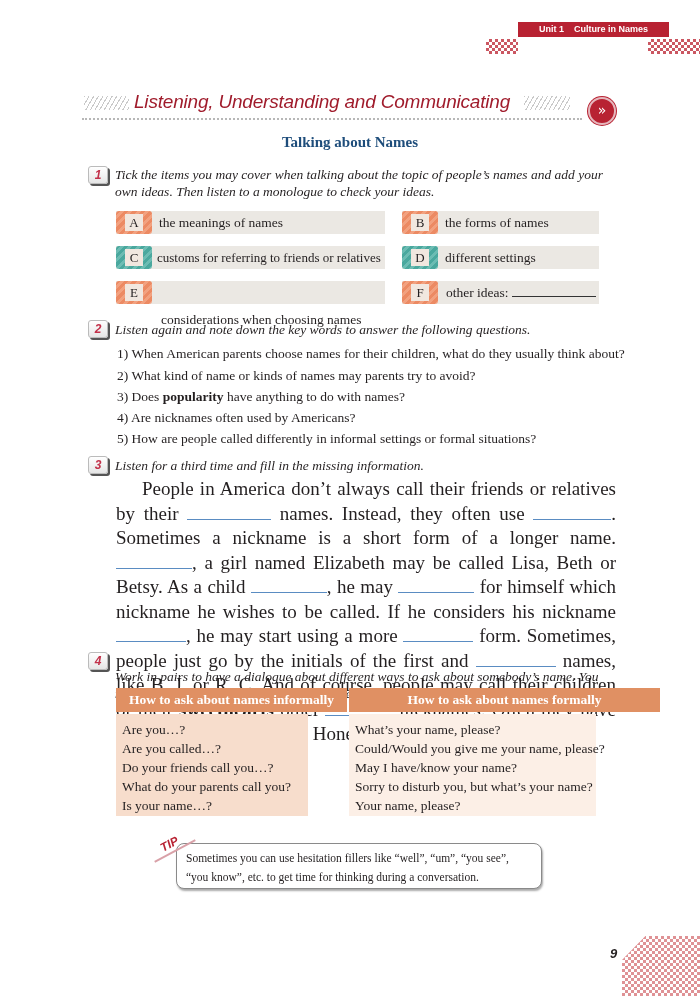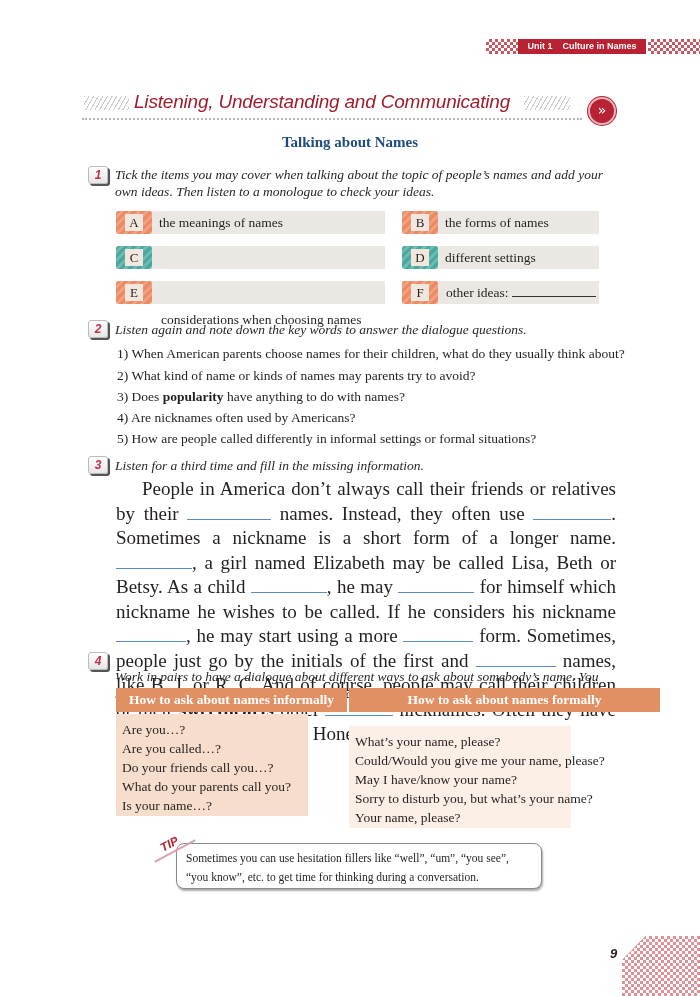"Unit 1 Culture in Names" .unit-banner { top: 39px -> 22px; width: 128px -> 151px }
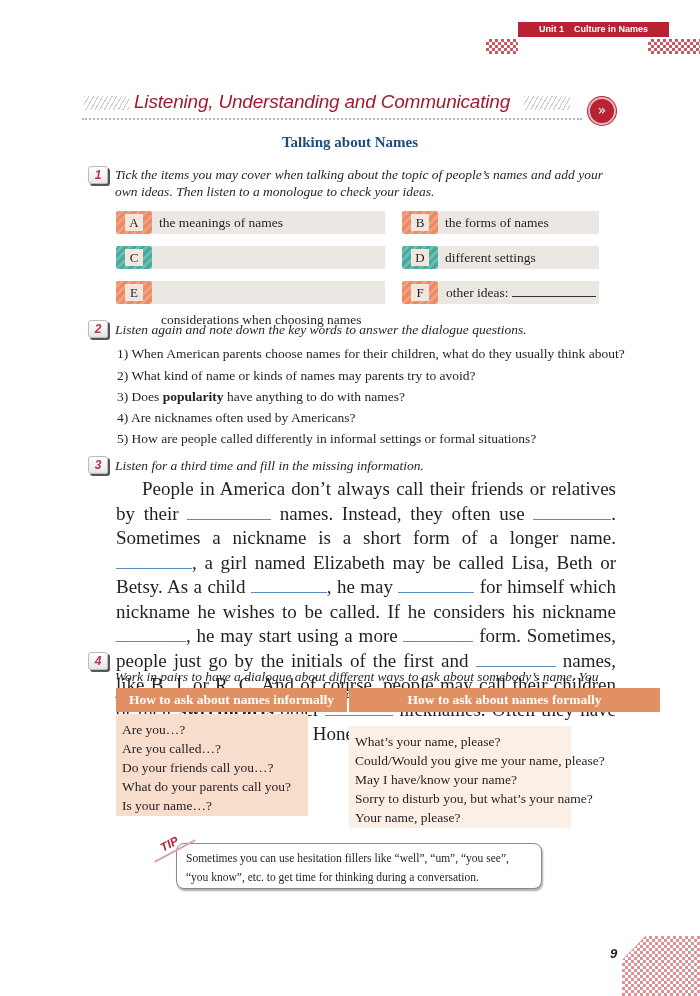"customs for referring to friends" div.label { html: none -> <div>customs for referring to friends or relatives</div> }
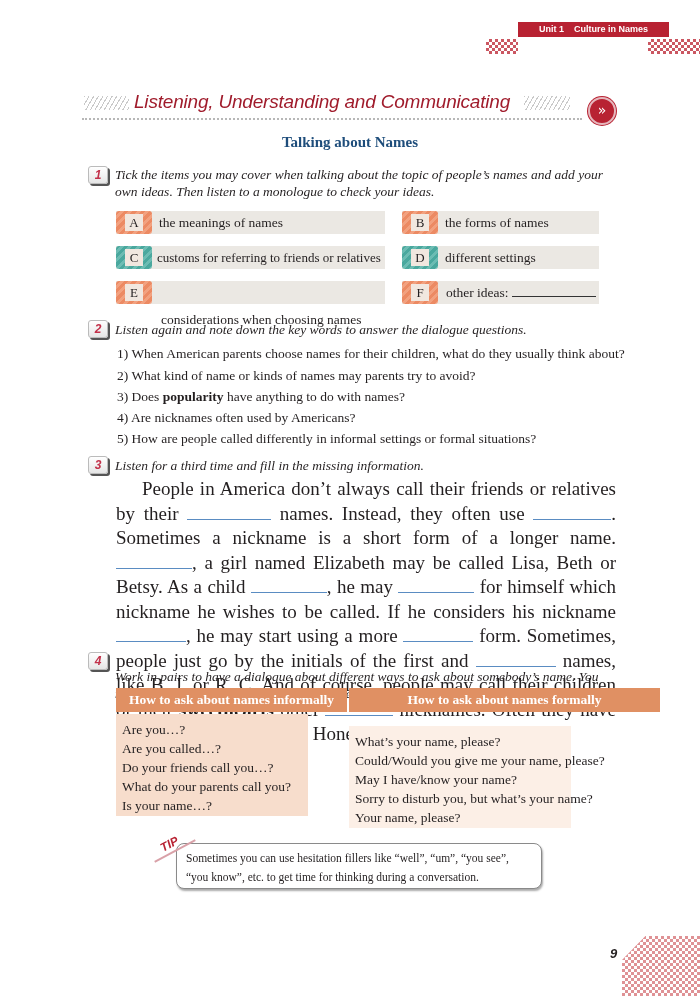"Listen again and note down" div.instr { text: dialogue -> following }
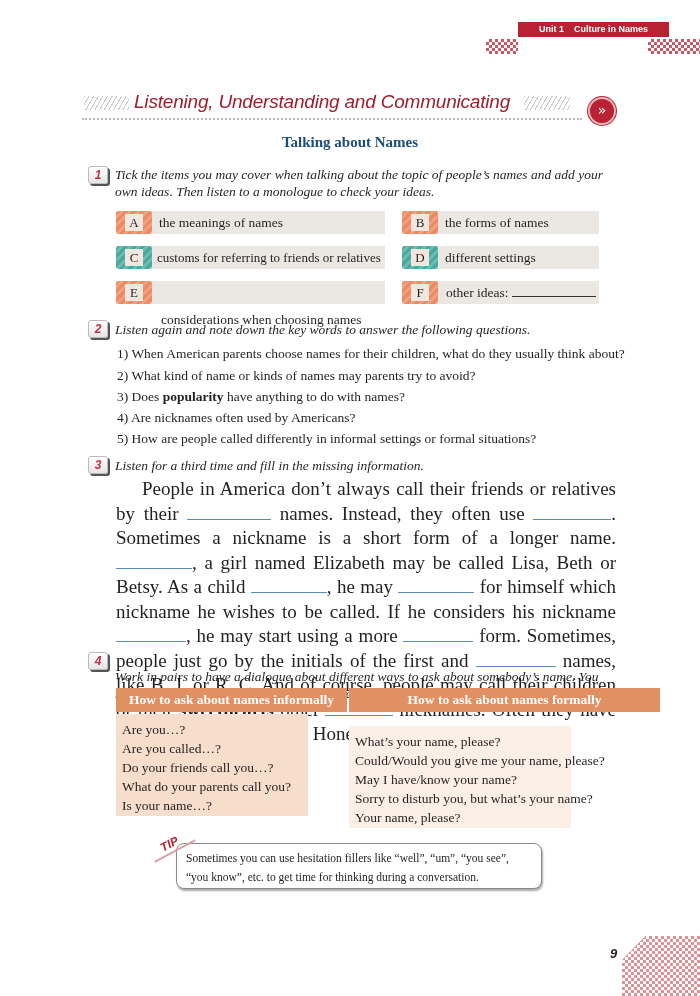"What’s your name, please?" .tbl .body.c2 { margin-top: 12px -> none; width: 222px -> 247px }
